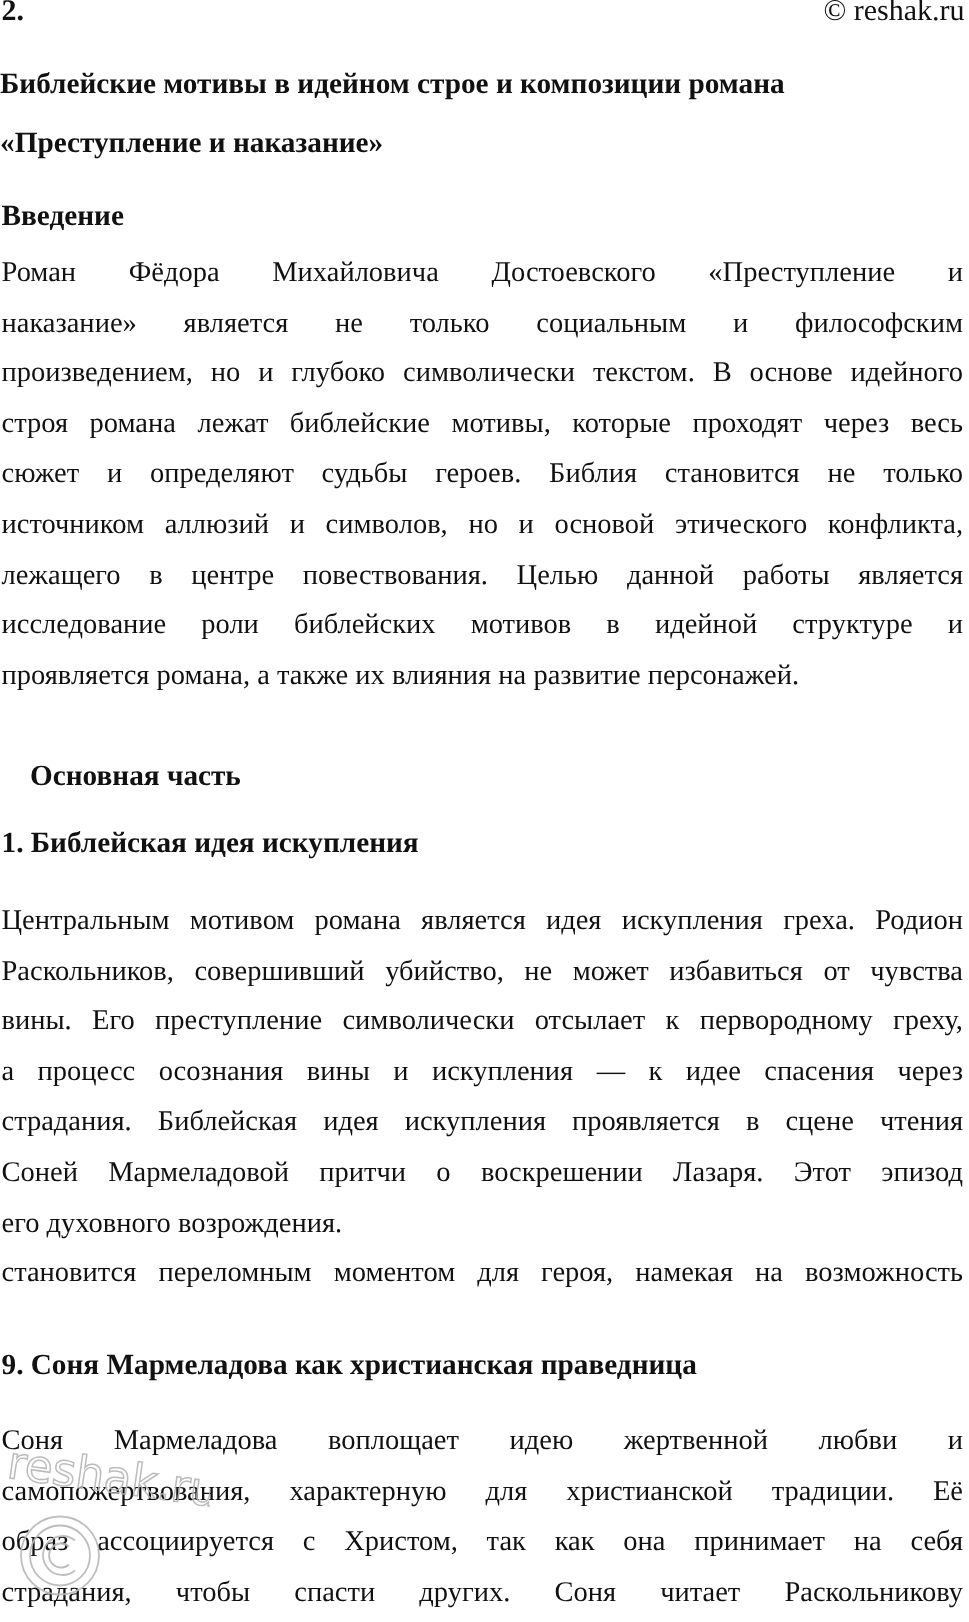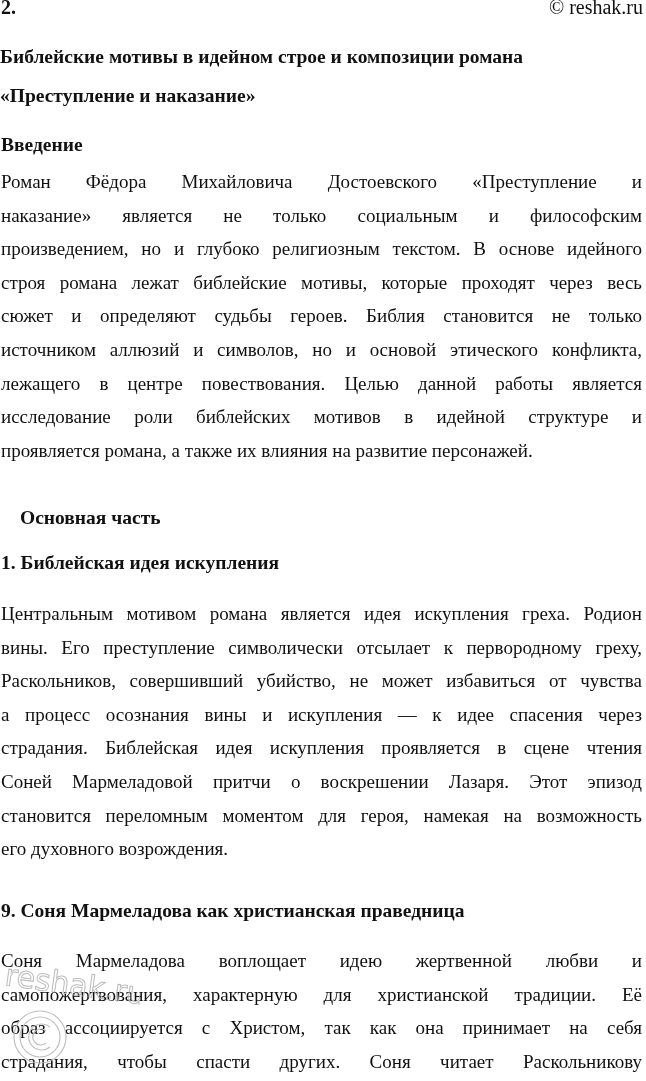"произведением, но и глубоко религиозным" span.line { text: религиозным -> символически }
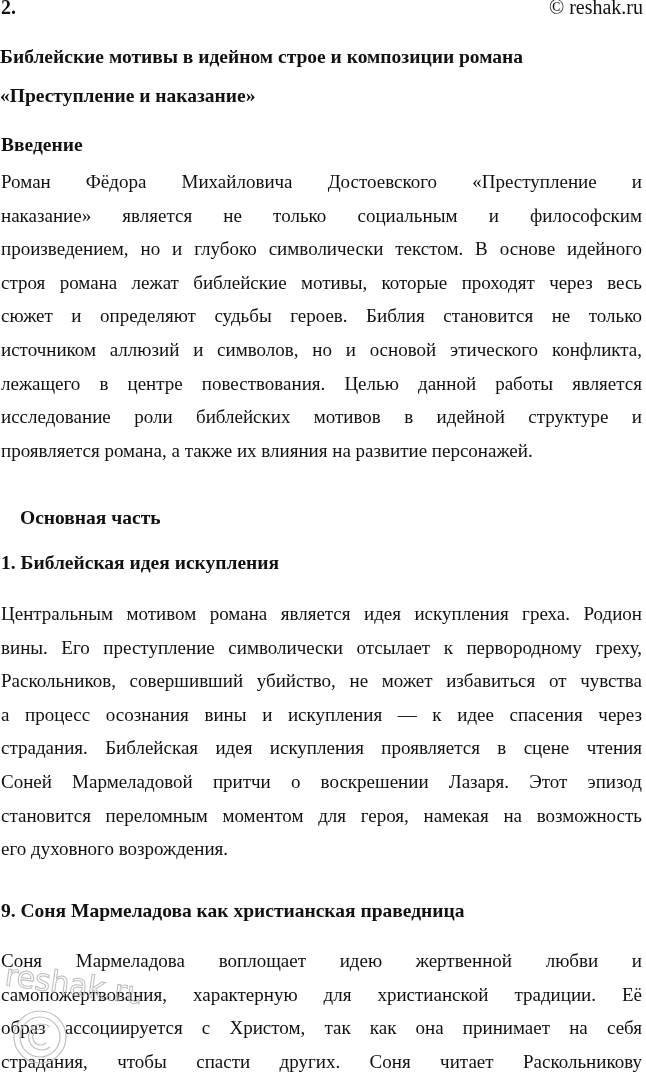"вины. Его преступление символически" span.line { order: before "Раскольников, совершивший убийство, не" -> after "Раскольников, совершивший убийство, не" }
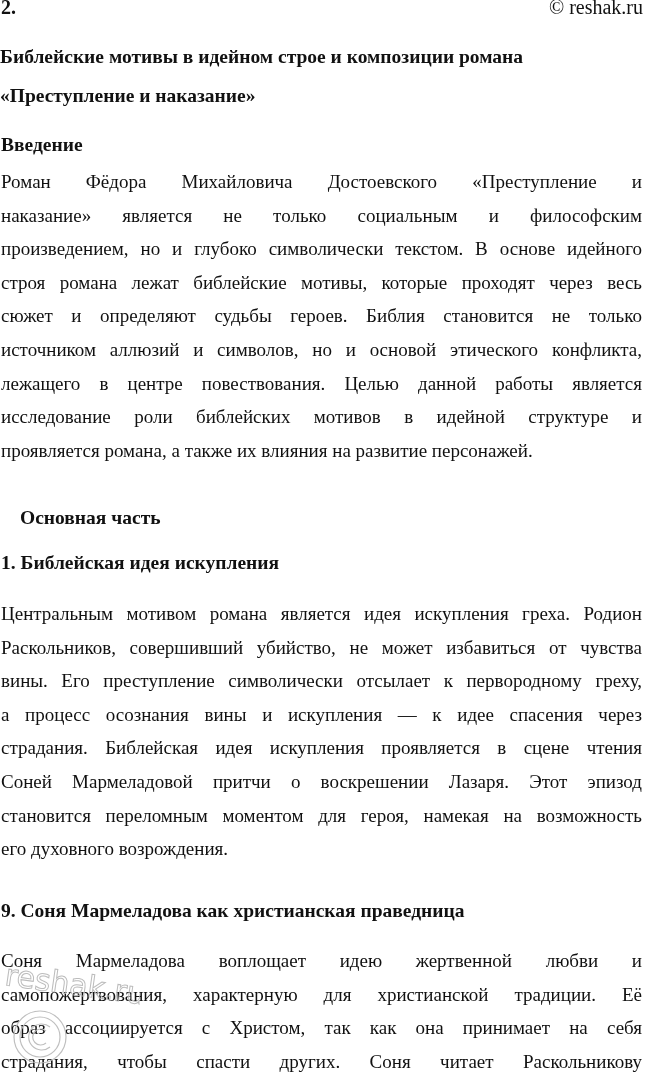"становится переломным моментом для" span.line { order: before "его духовного возрождения." -> after "его духовного возрождения." }
